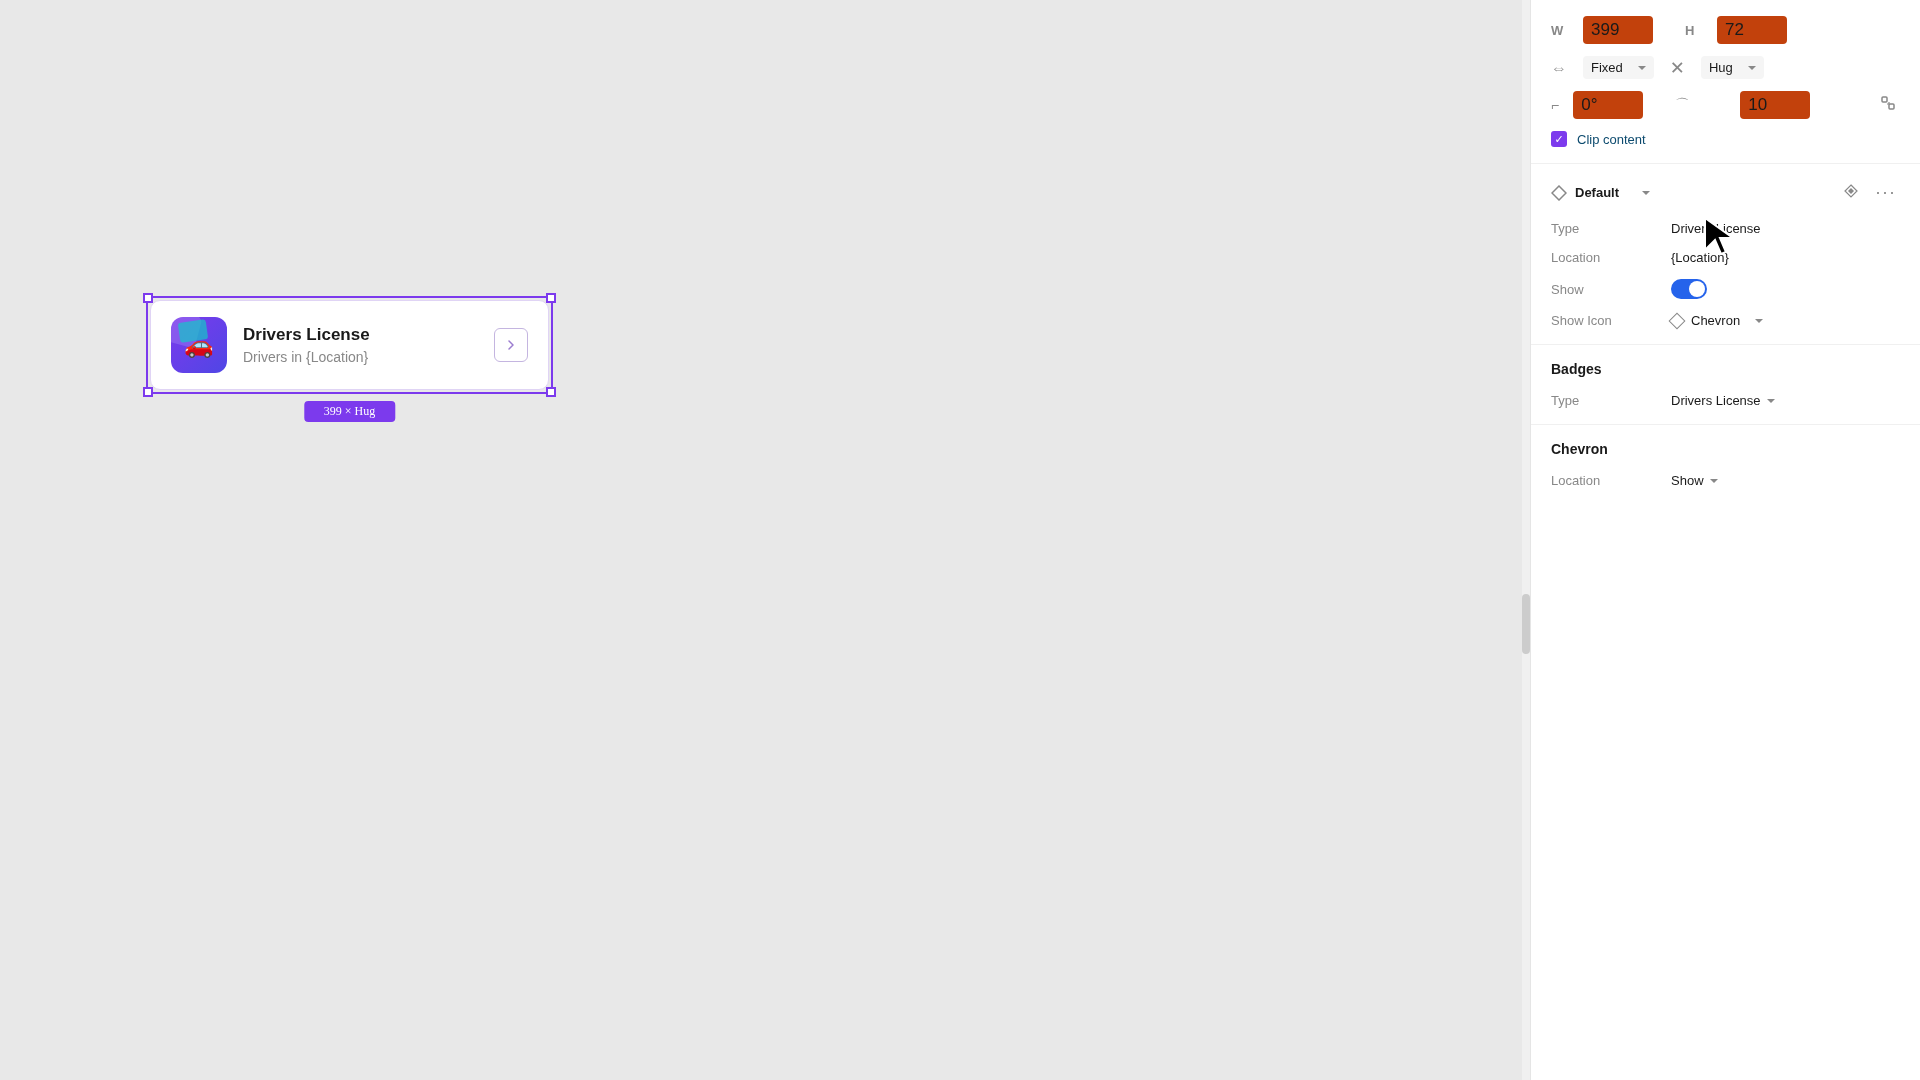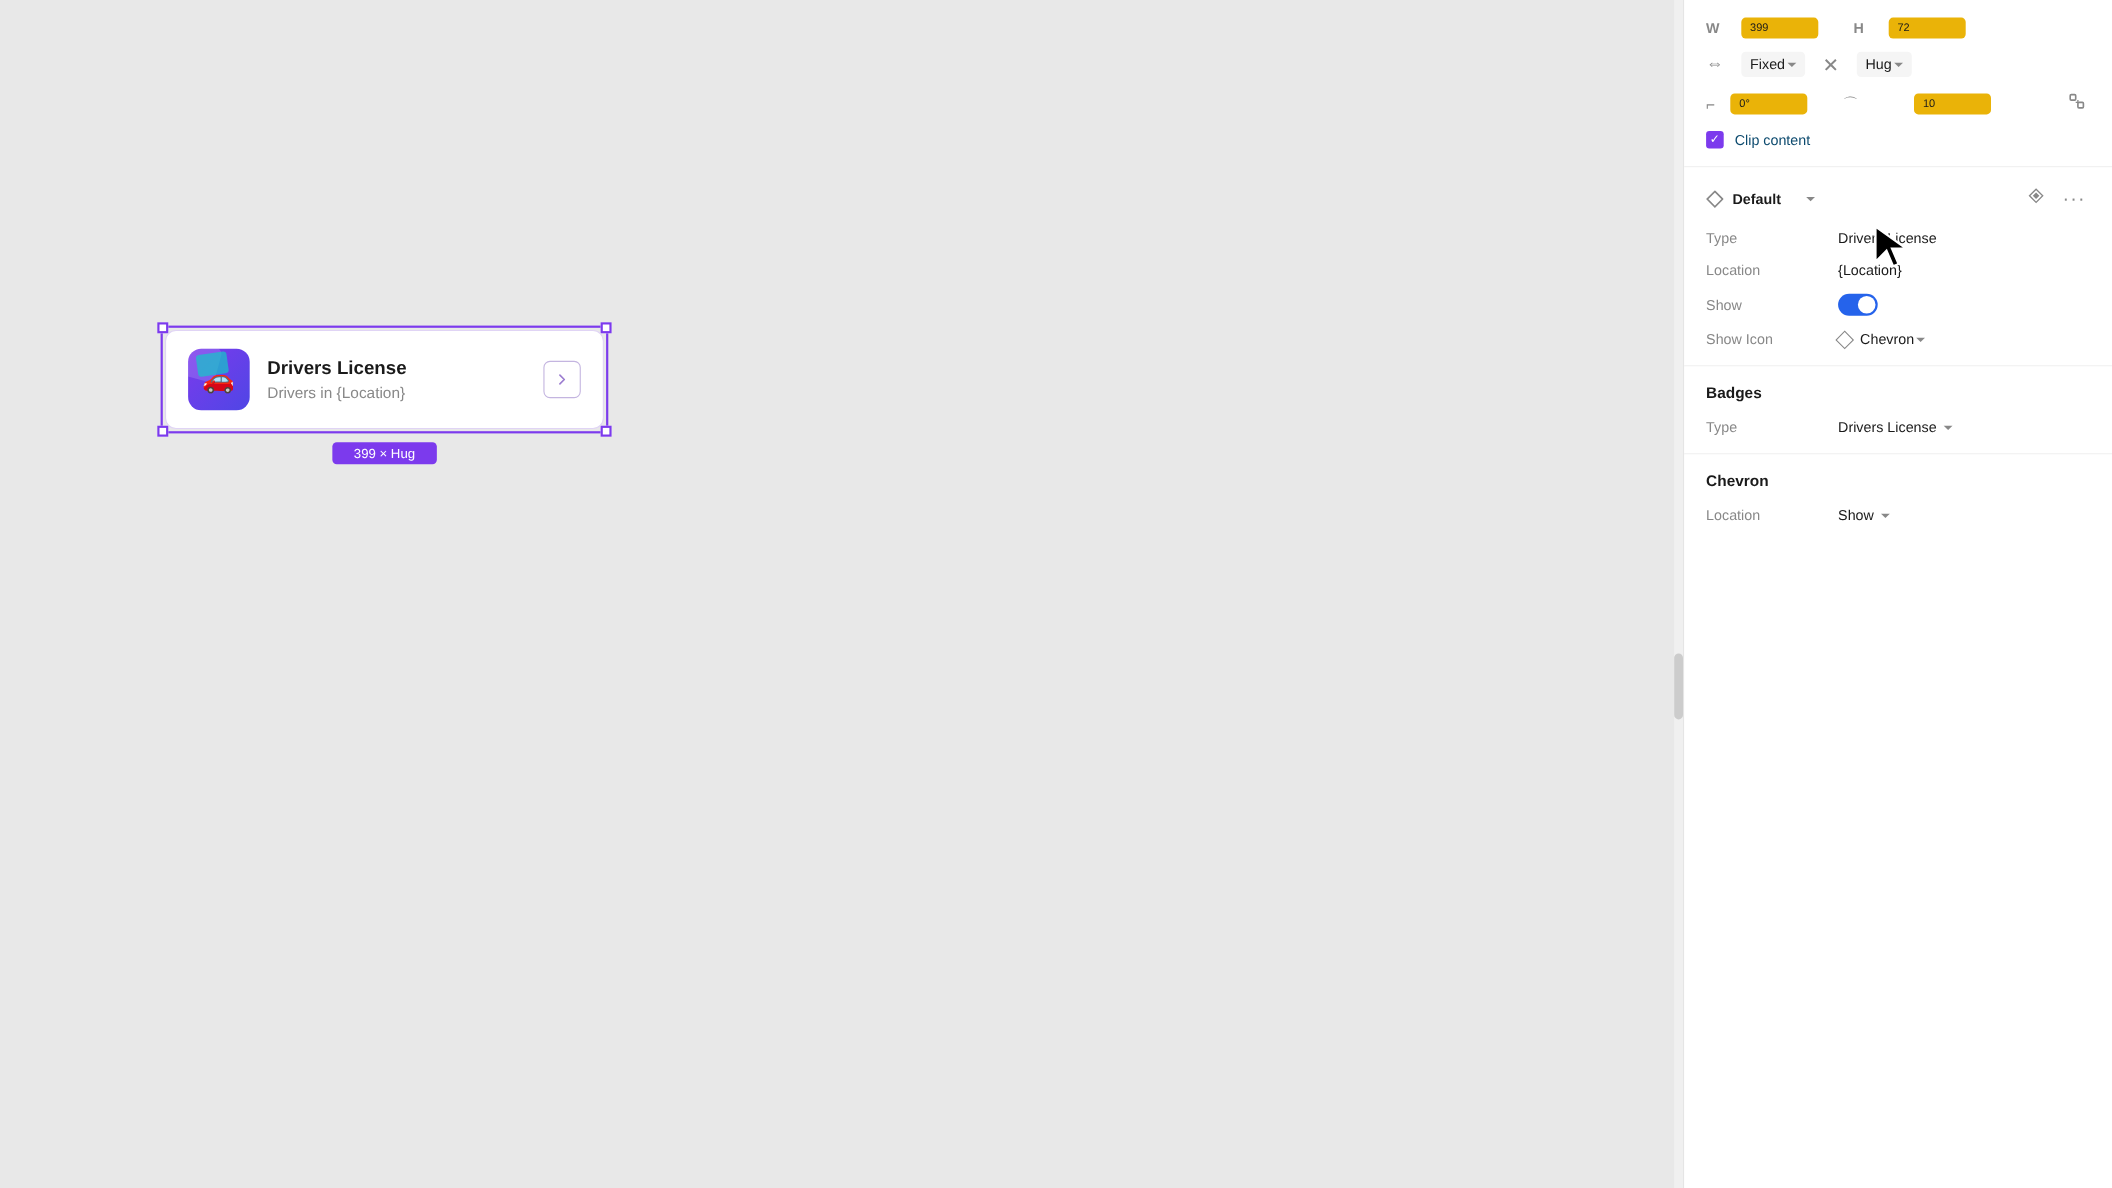"399" .prop-input { background: #eab308 -> #c2410c; font-size: 10px -> 17px }
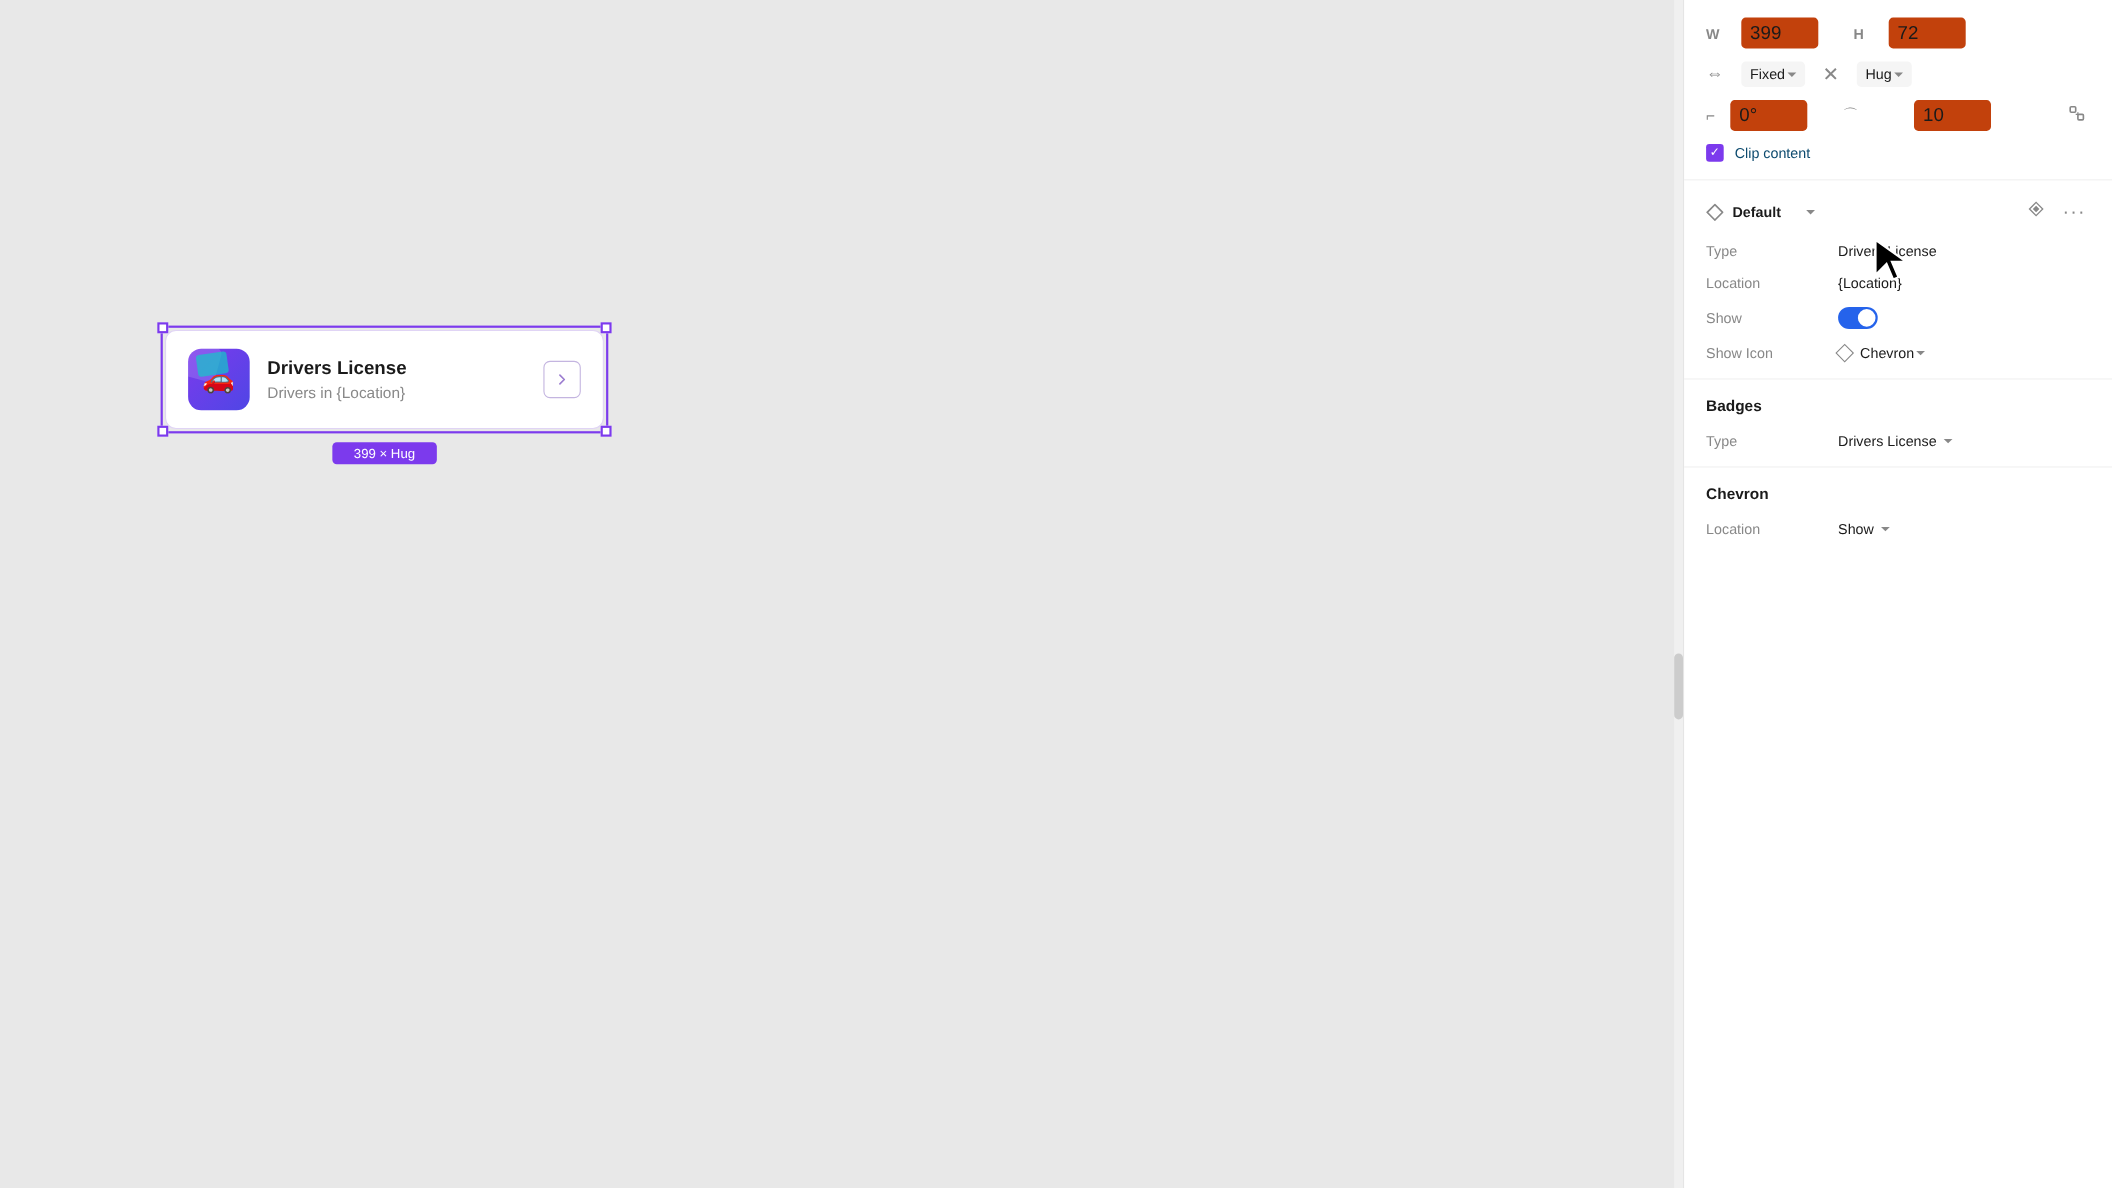"Fixed" .dropdown-btn { gap: 0 -> 13px }
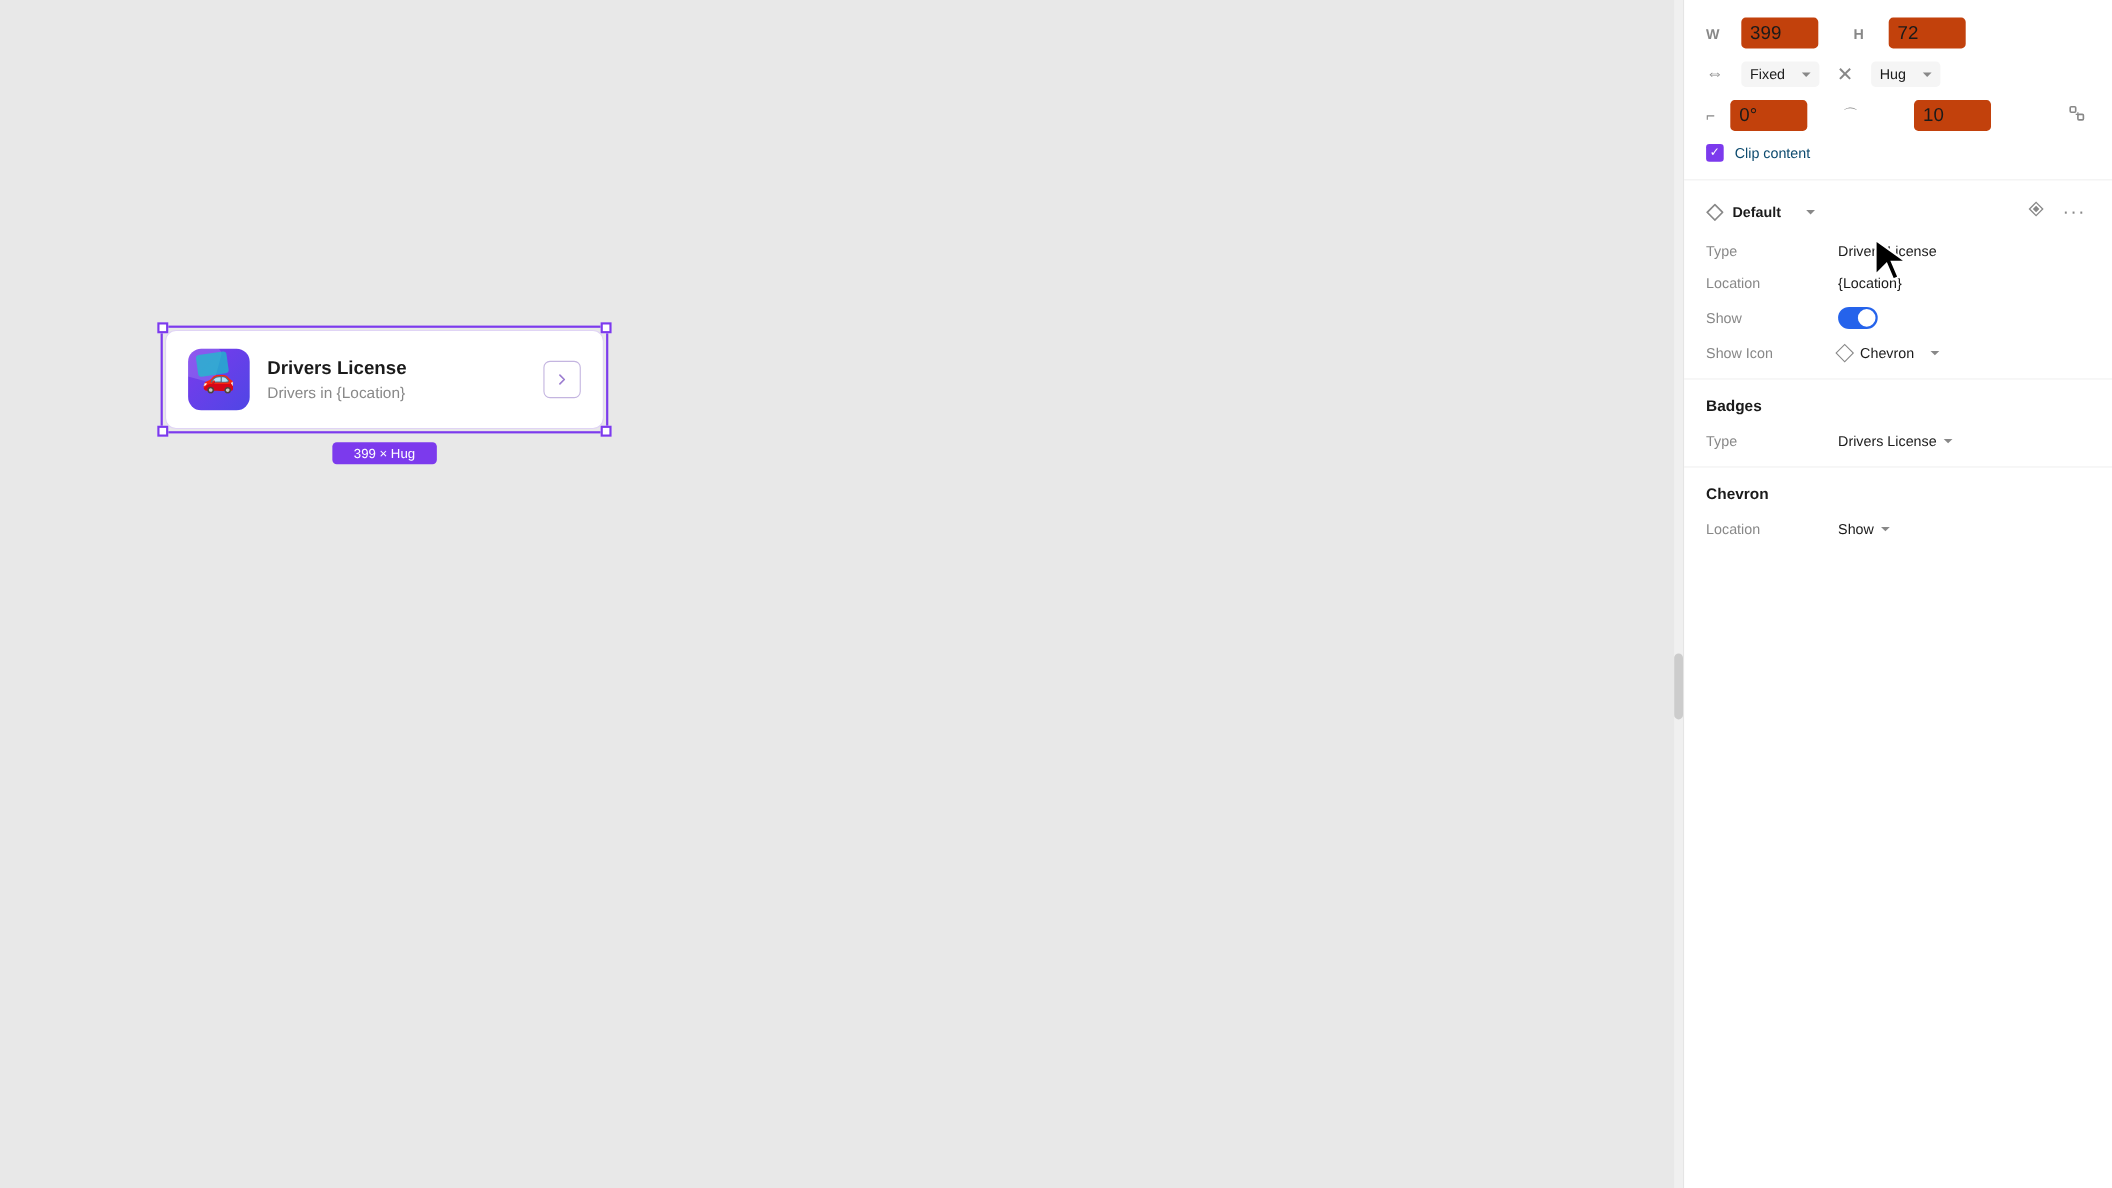"399 × Hug" .size-label { font-family: none -> Liberation Serif, serif }
